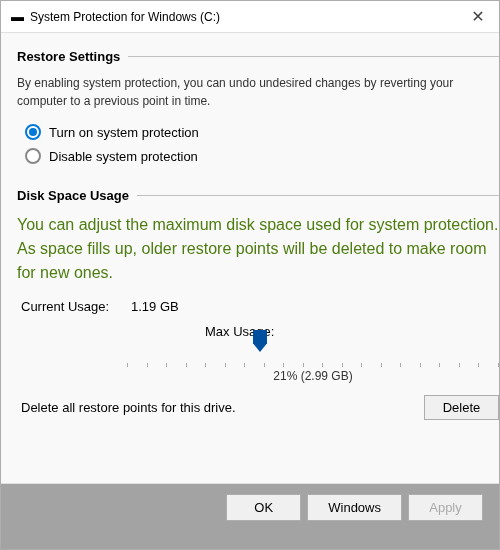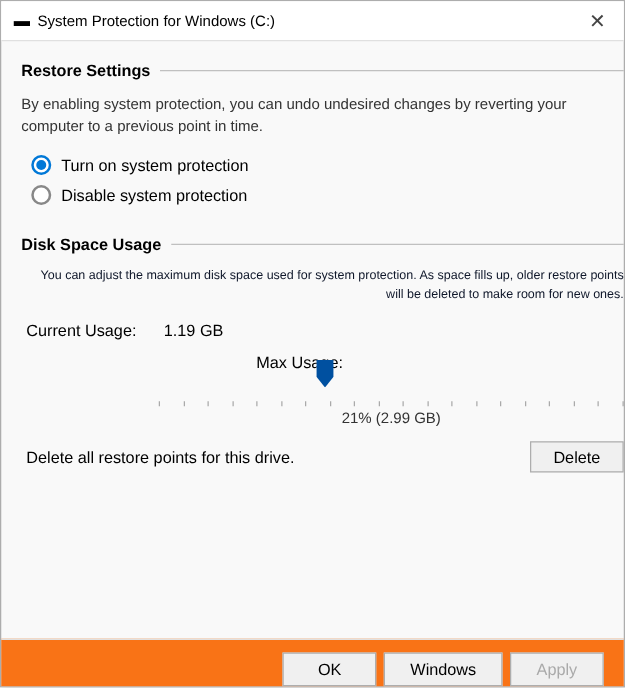"You can adjust the maximum" .disk-desc { color: #0f172a -> #4d7c0f; font-size: 10px -> 16px; text-align: right -> none }
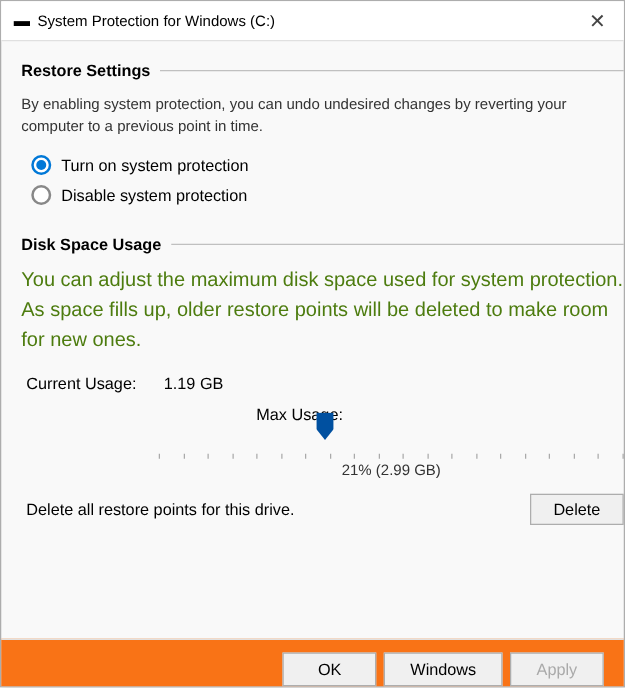"OK" .footer { background: #f97316 -> #a3a3a3; padding: 10px 16px 0 16px -> 10px 16px 28px 16px }
